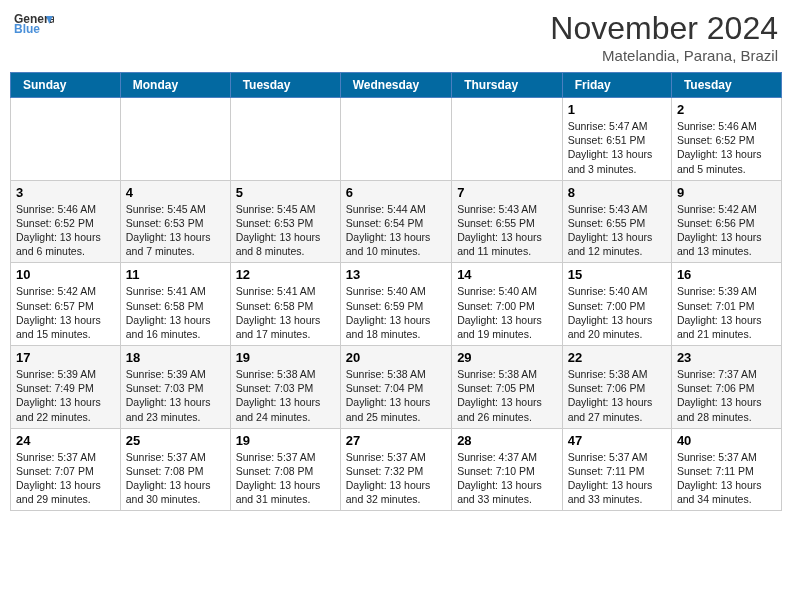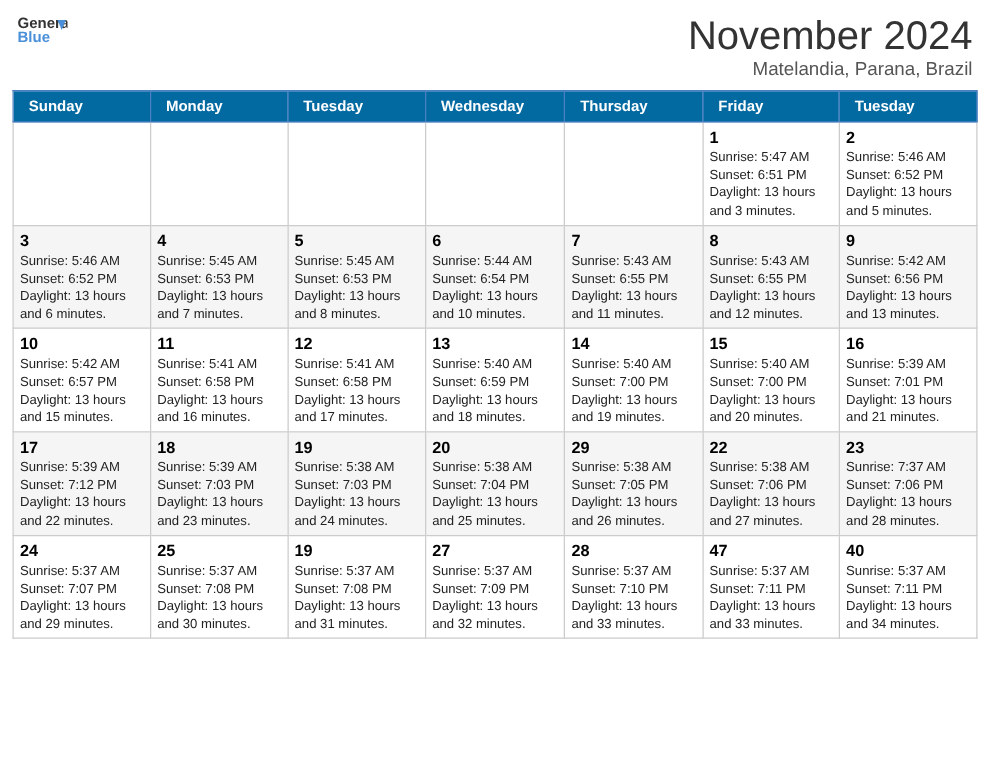"Sunrise: 5:39 AM Sunset: 7:12" div.day-info { text: 7:12 -> 7:49 }
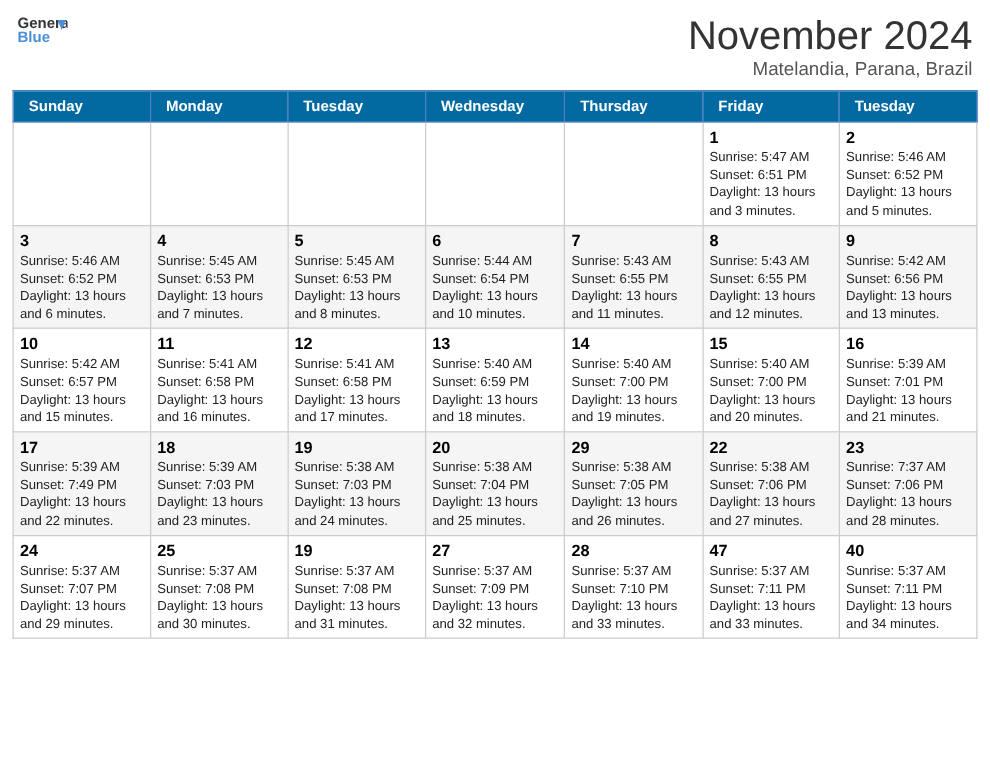"Sunrise: 5:37 AM Sunset: 7:09" div.day-info { text: 7:09 -> 7:32 }
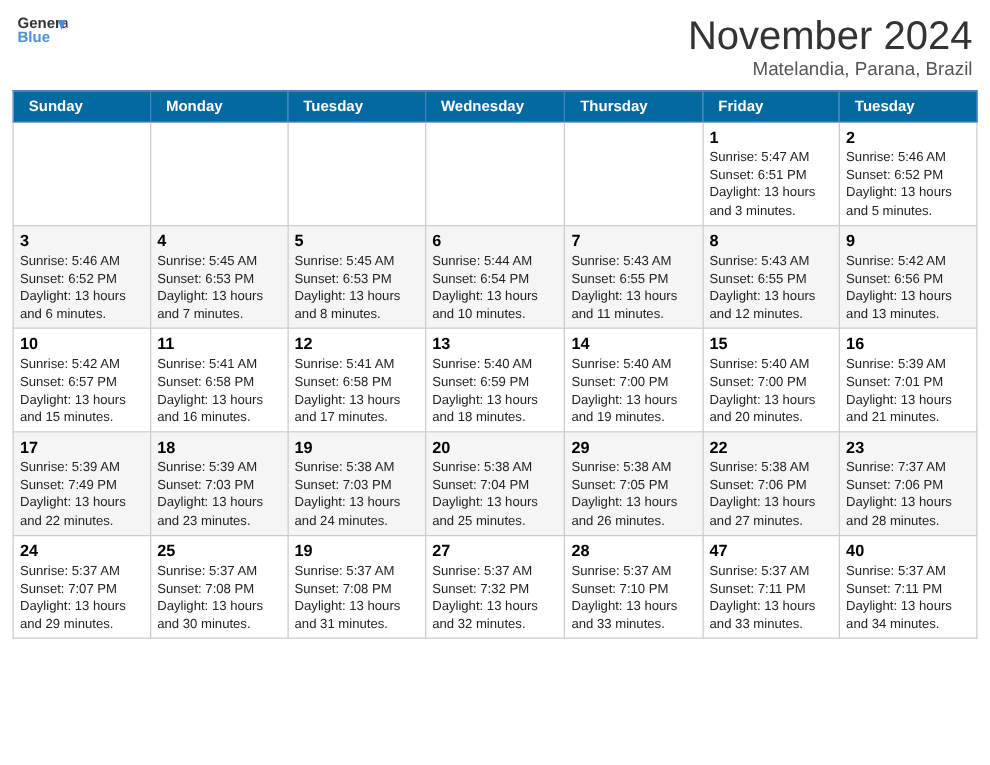"Sunrise: 5:37 AM Sunset: 7:10" div.day-info { text: 5:37 -> 4:37 }
